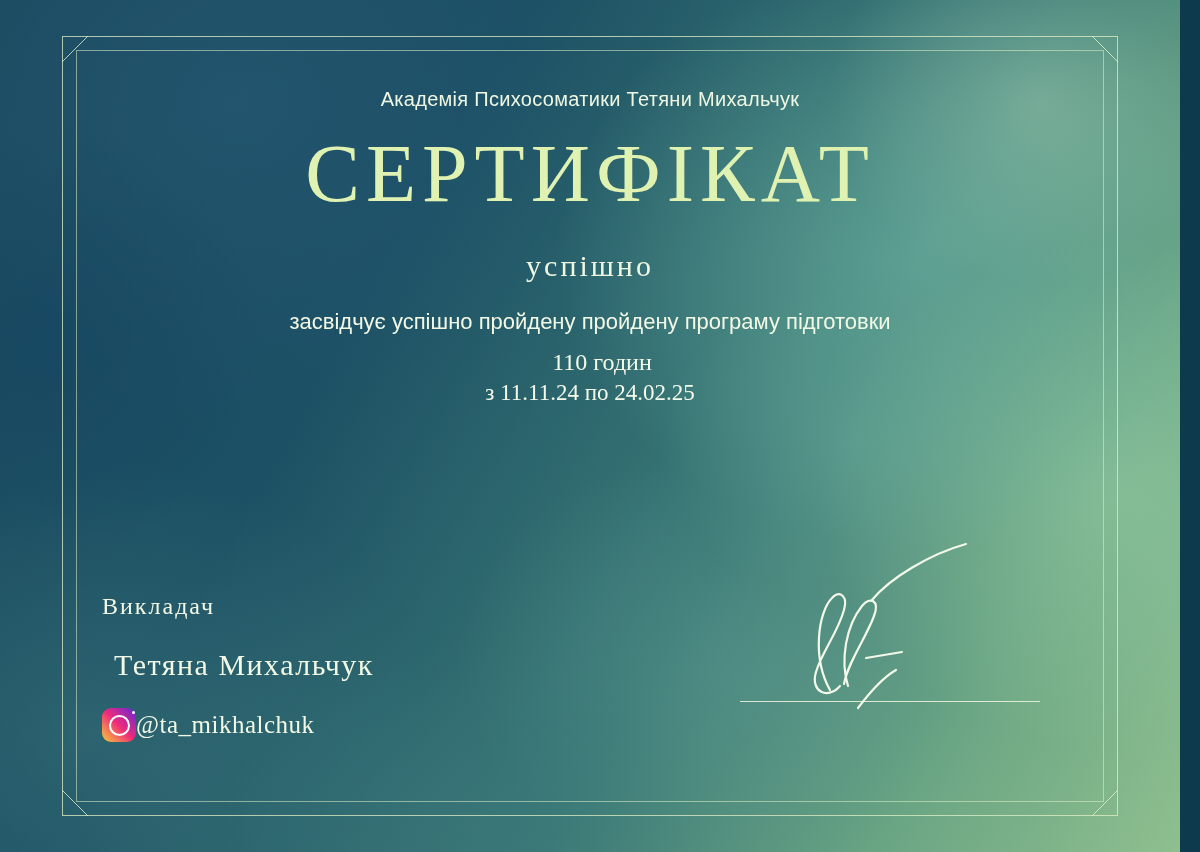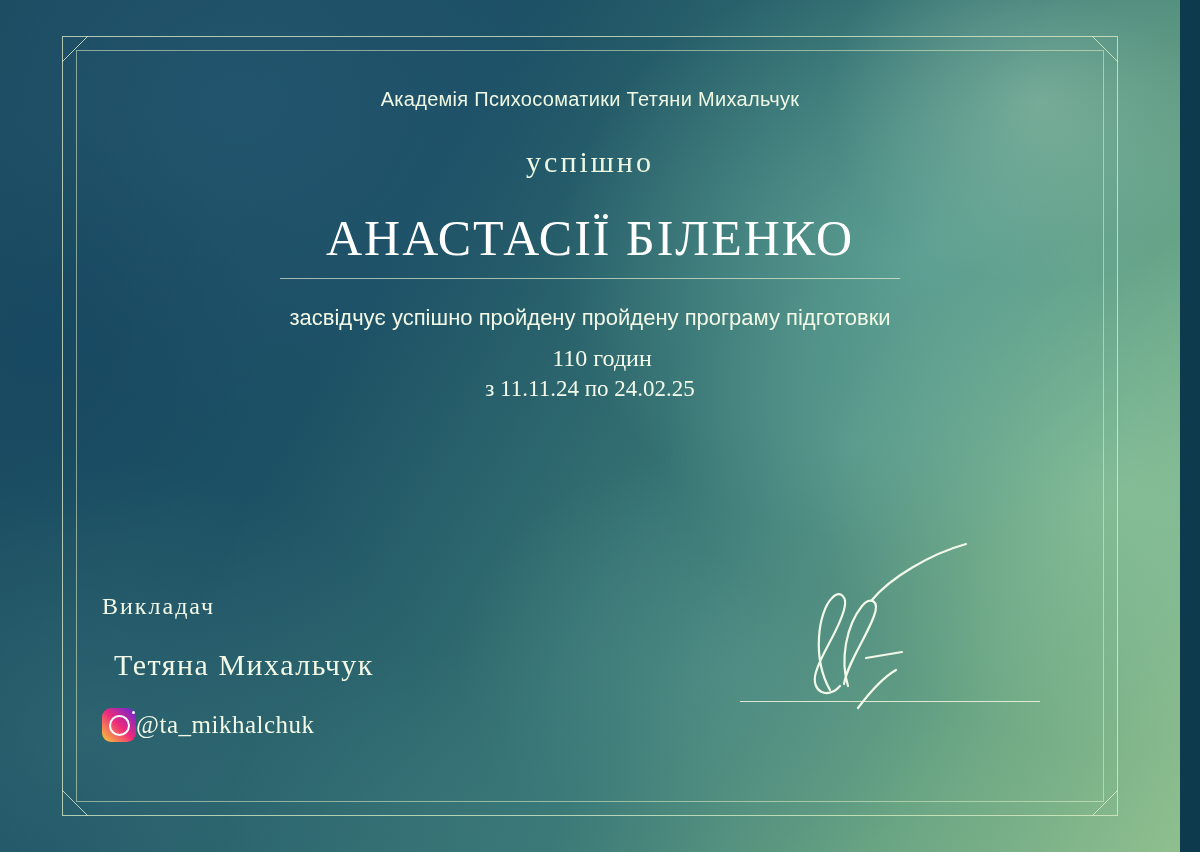"СЕРТИФІКАТ" div.title { html: none -> <div>СЕРТИФІКАТ</div> }
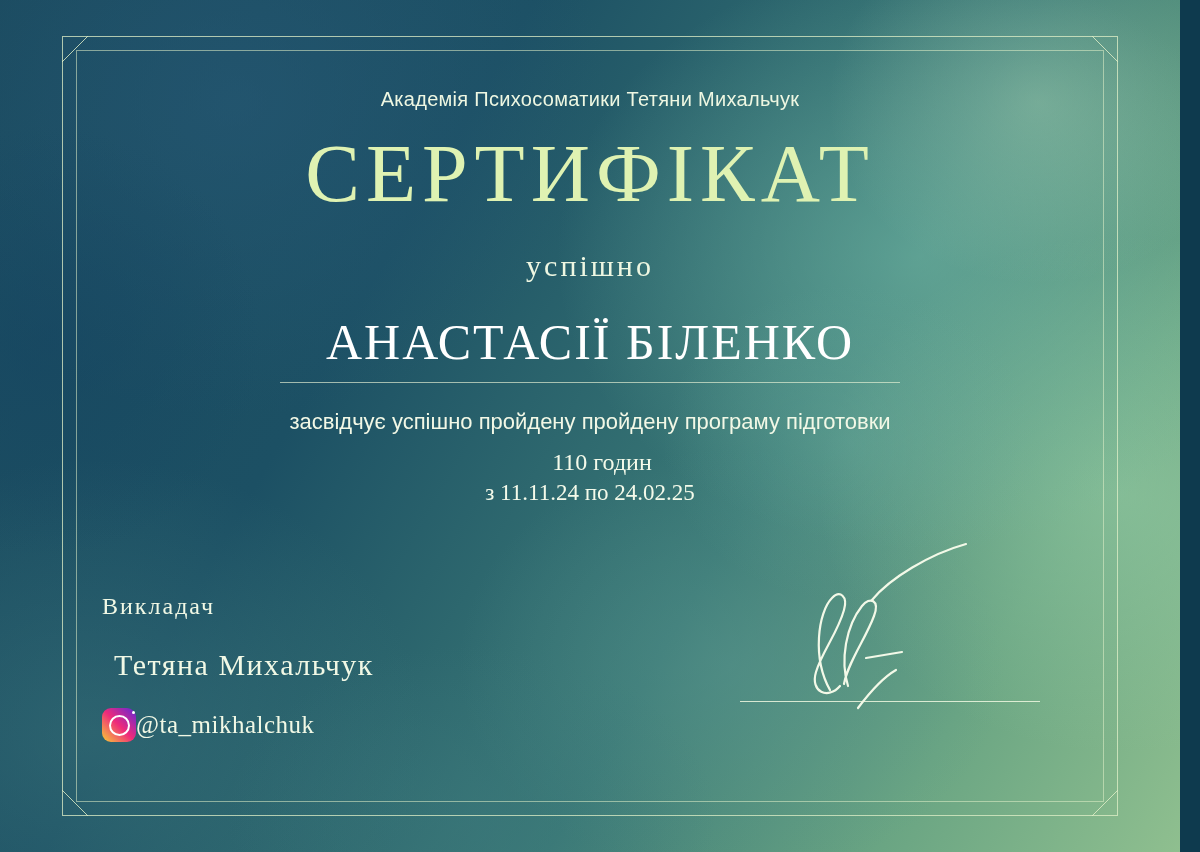"АНАСТАСІЇ БІЛЕНКО" div.recipient-wrap { html: <div> <div>АНАСТАСІЇ БІЛЕНКО</div> <div></div> </div> -> none }
